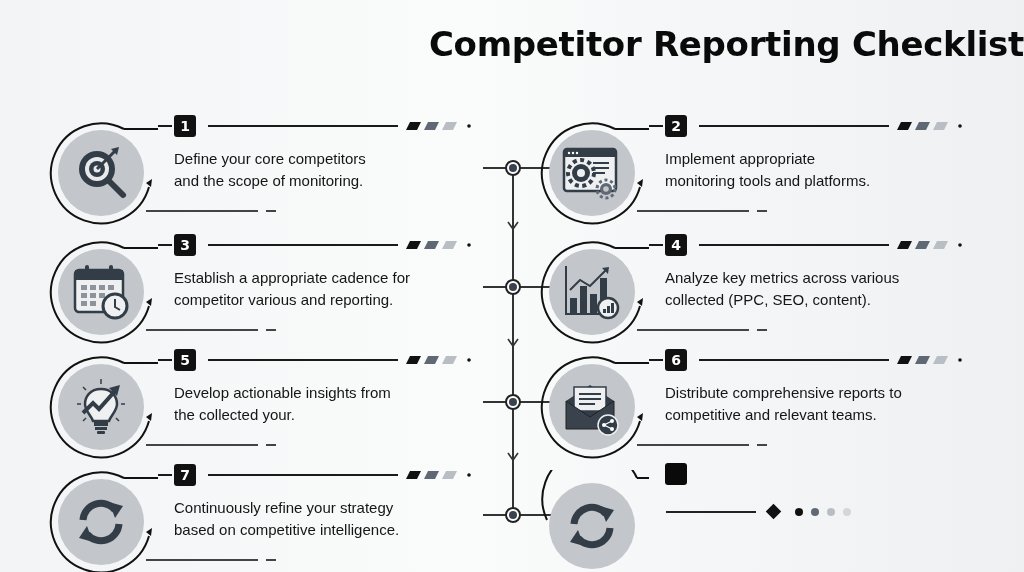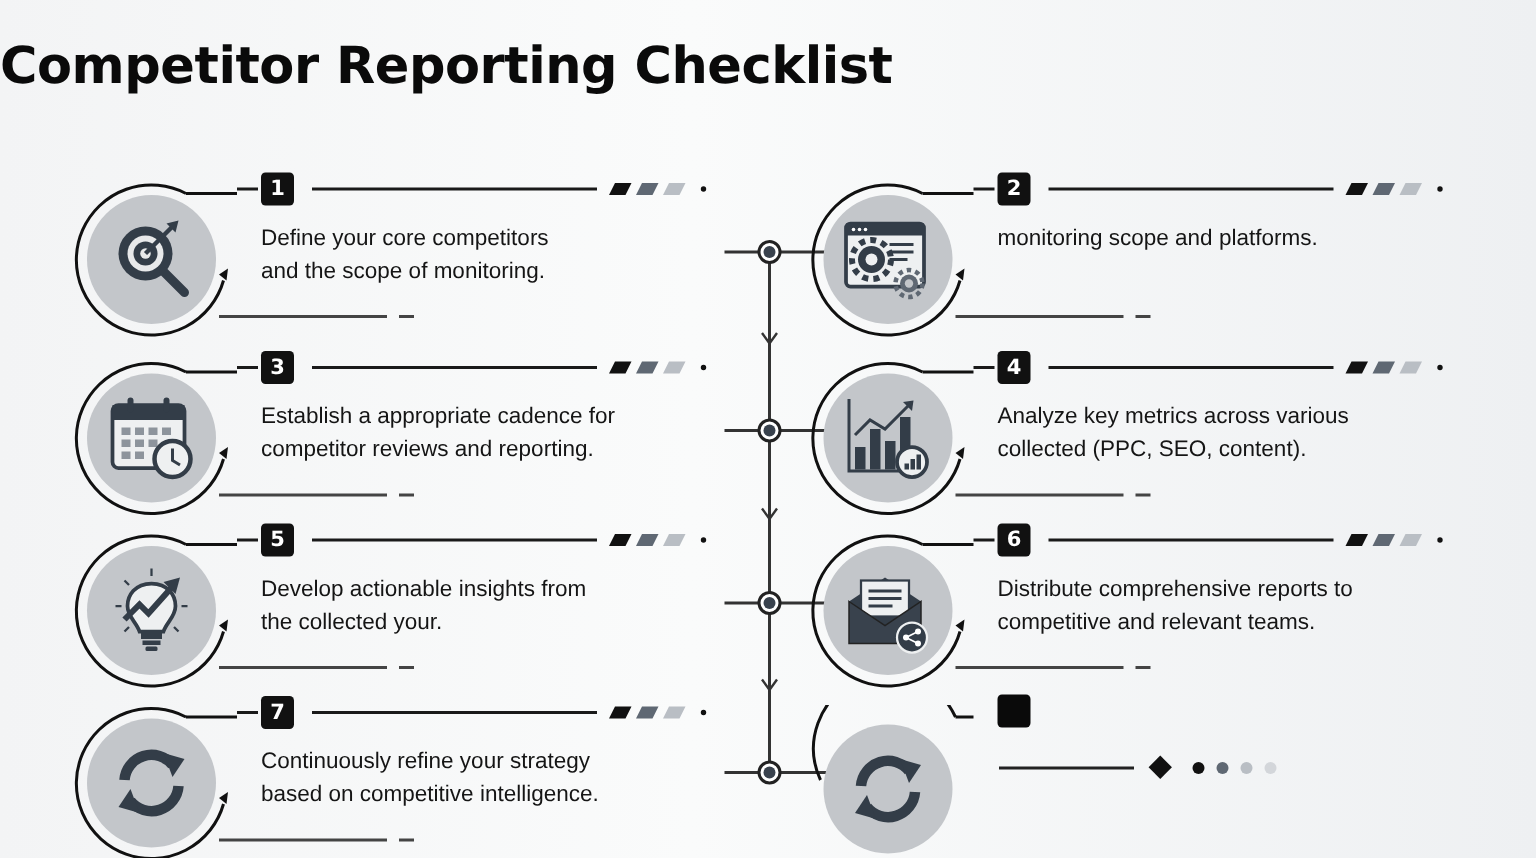"Competitor Reporting Checklist" .title { text-align: left -> right }
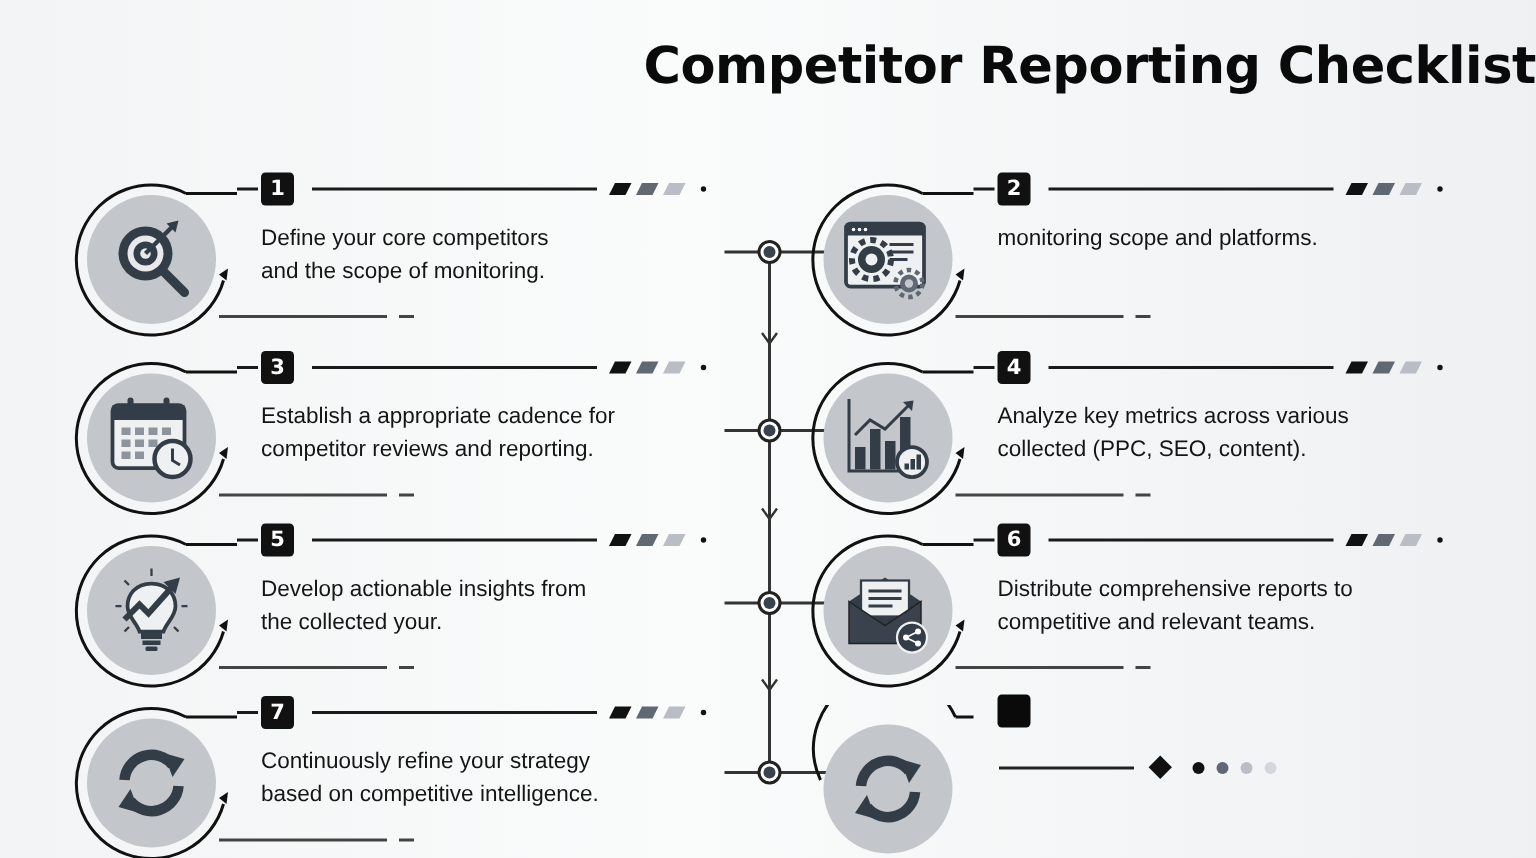"Implement appropriate" div { html: none -> <div>Implement appropriate</div> }
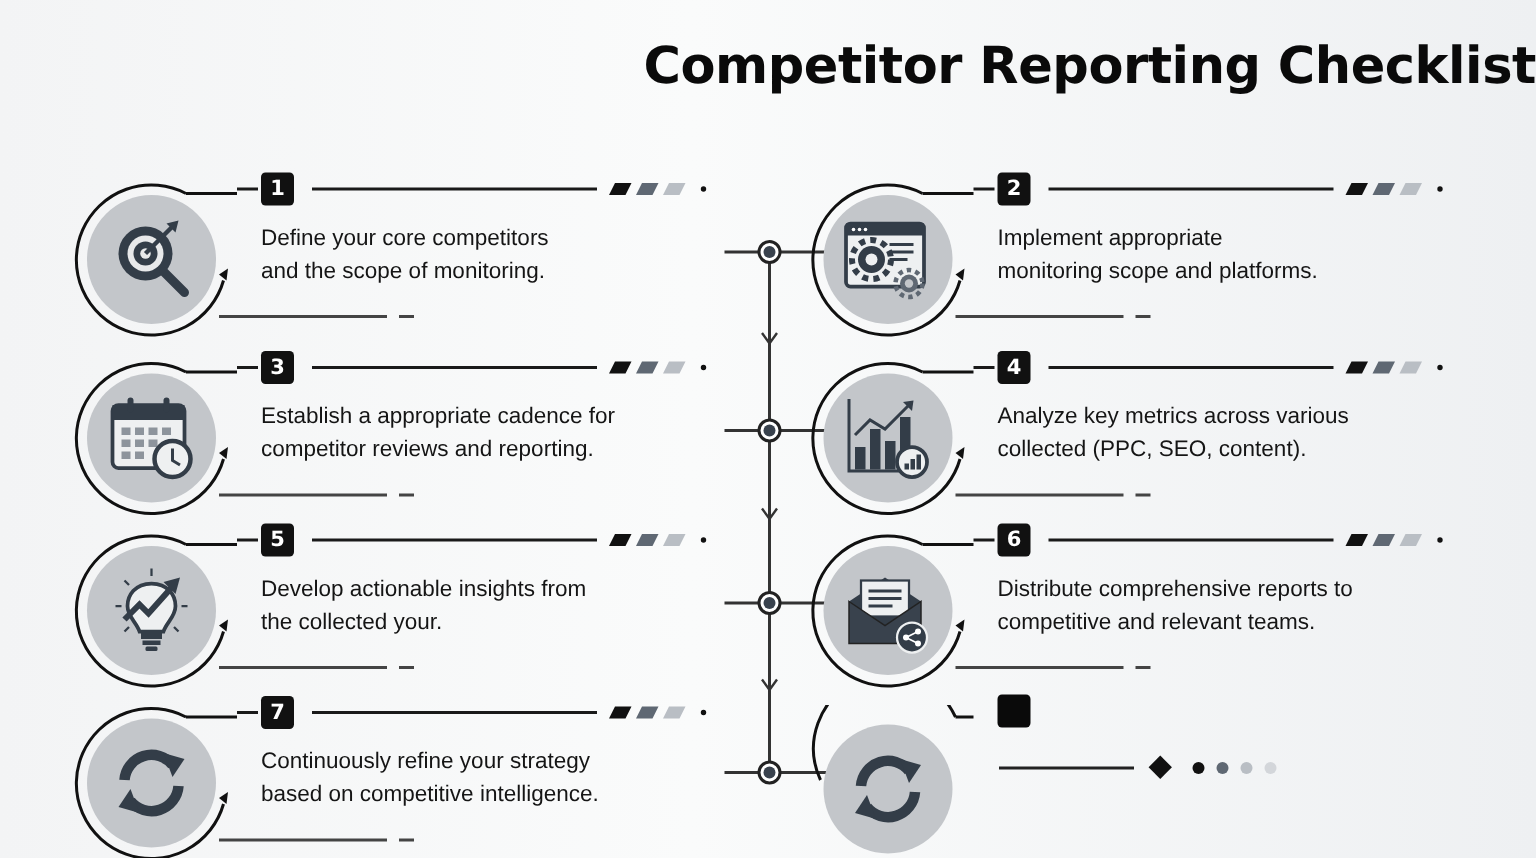"monitoring scope and platforms." div { text: scope -> tools }
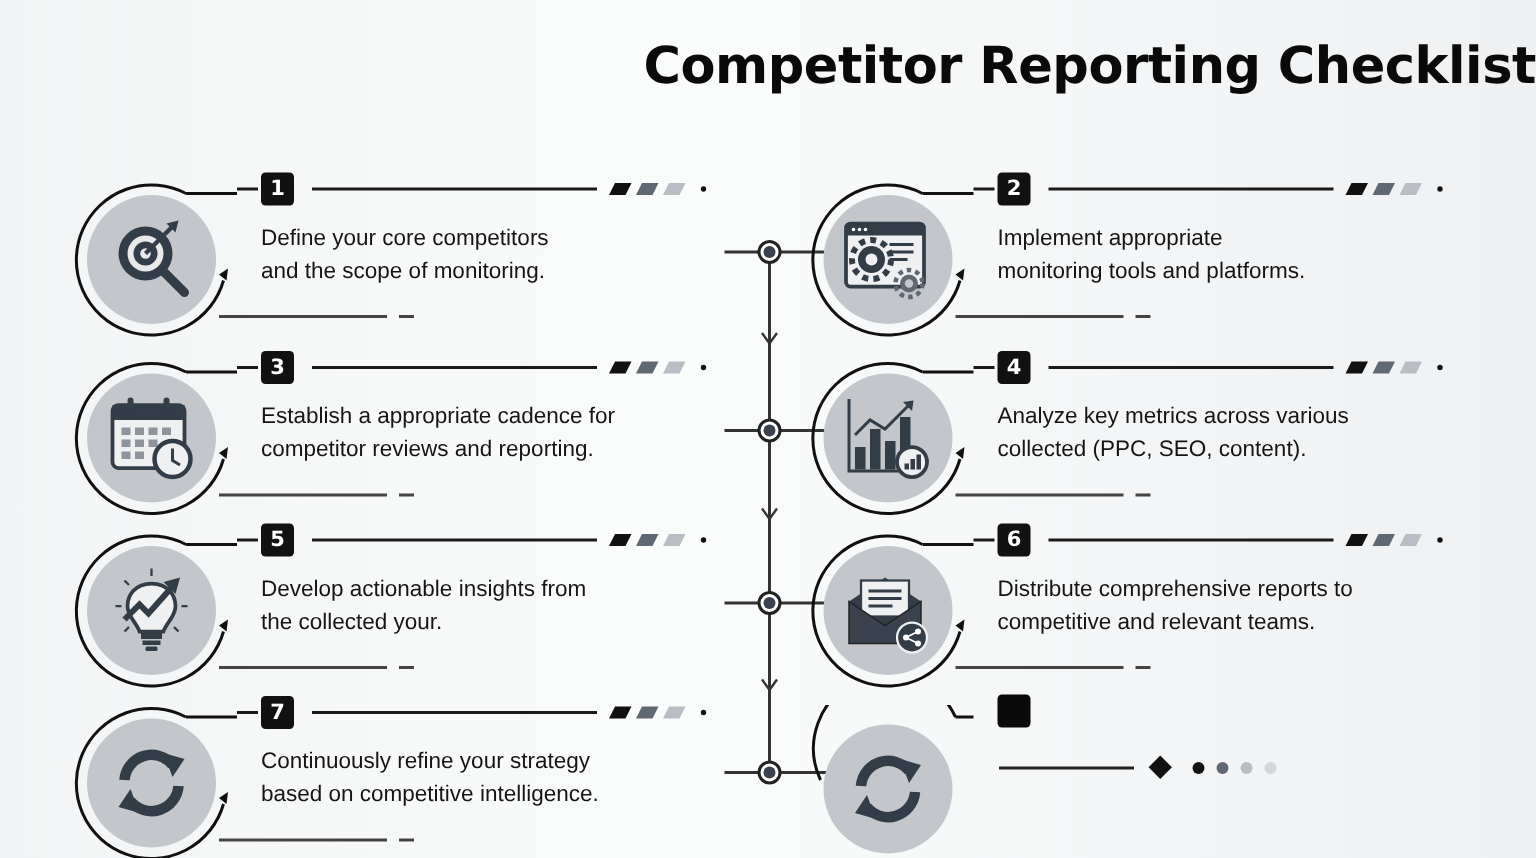"competitor reviews and reporting." div { text: reviews -> various }
